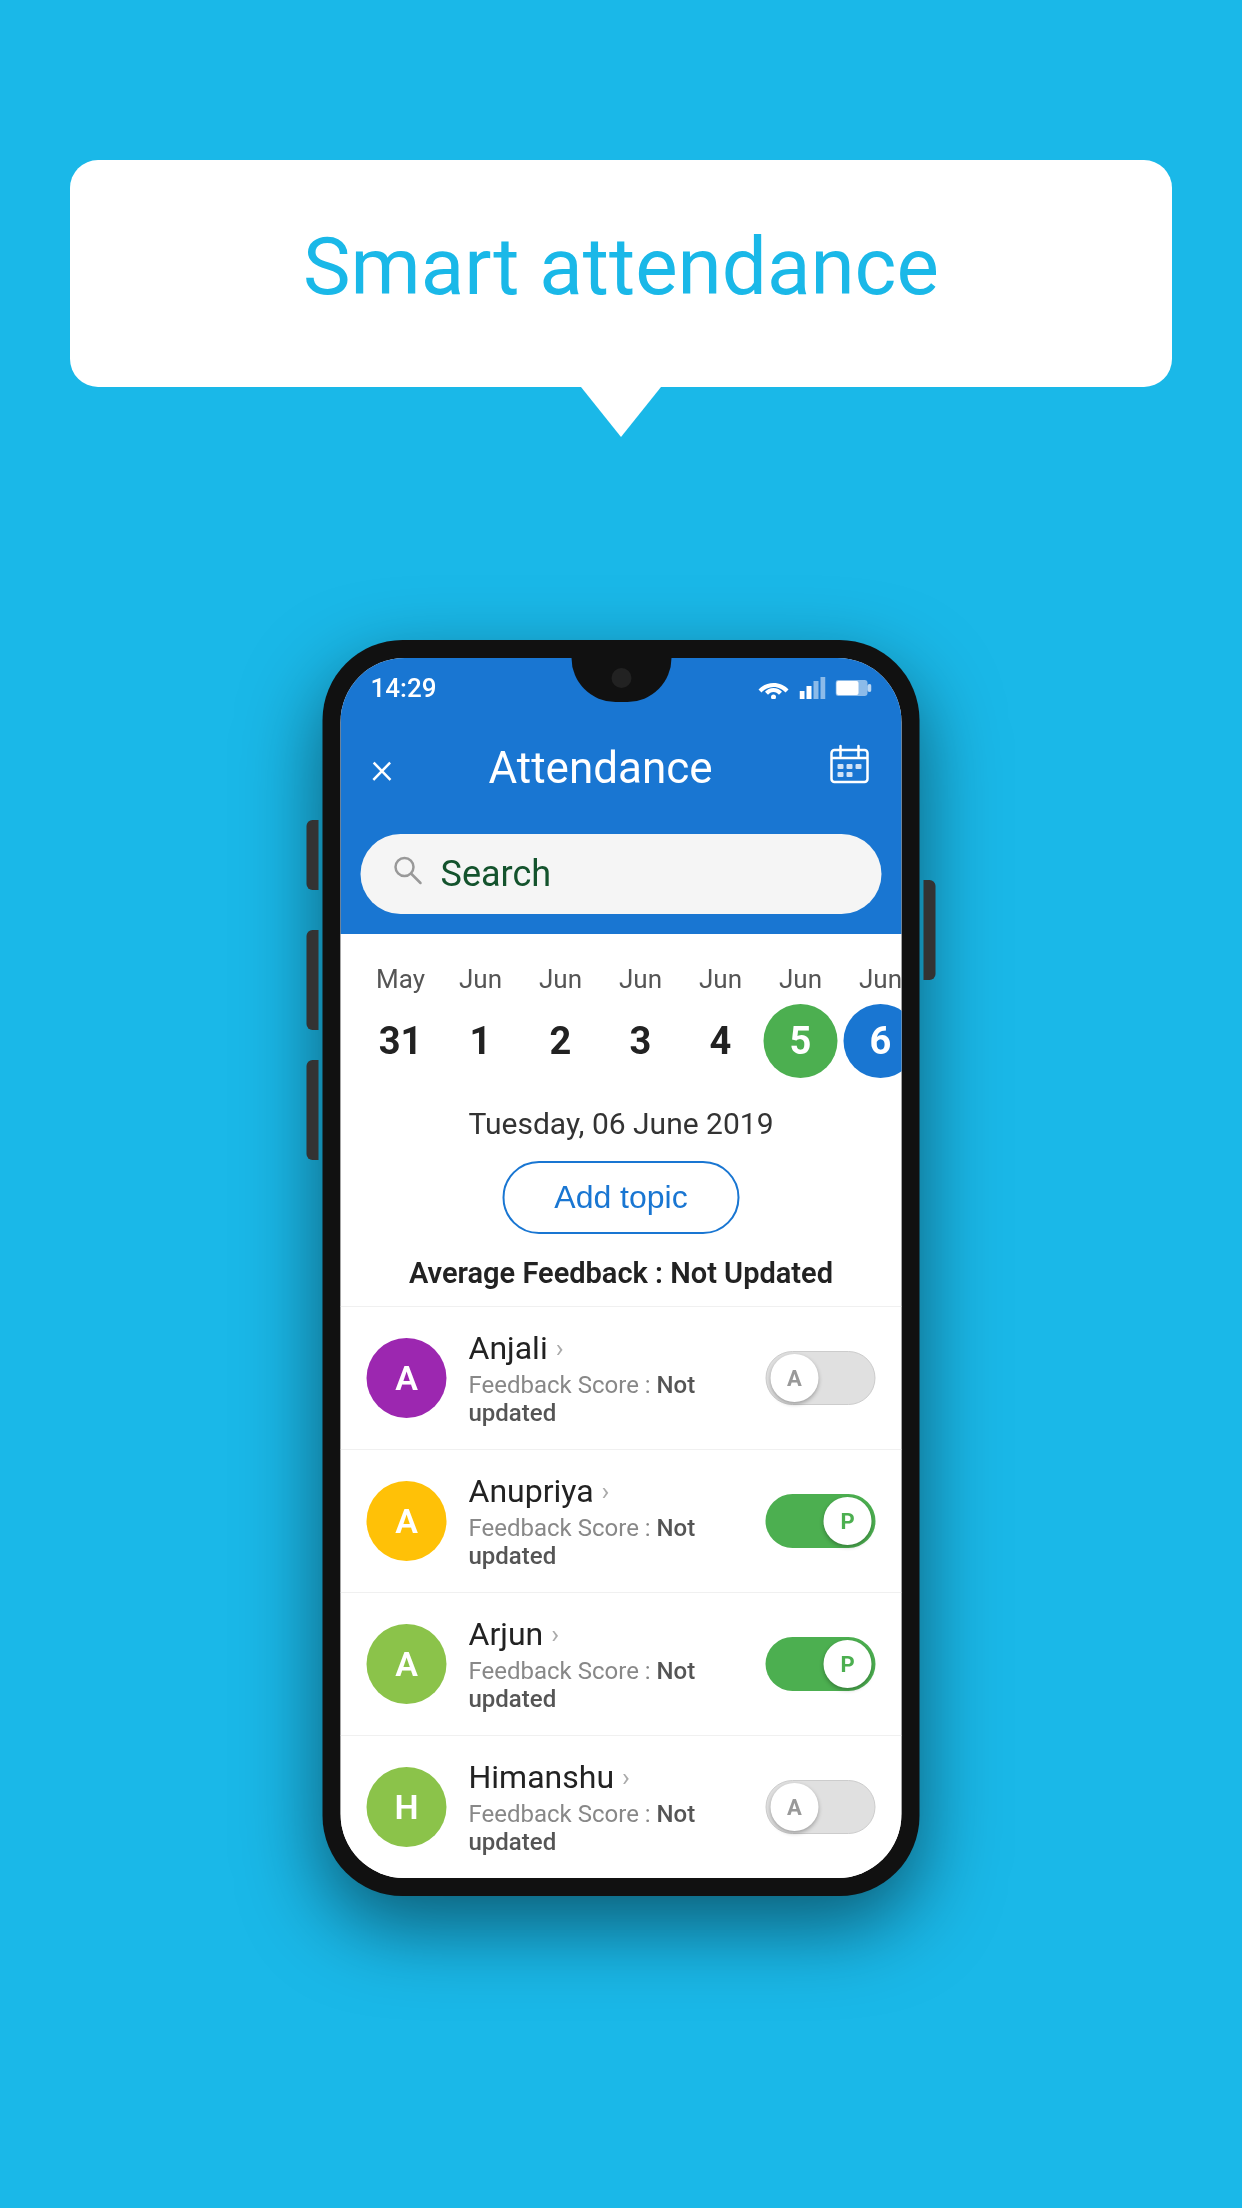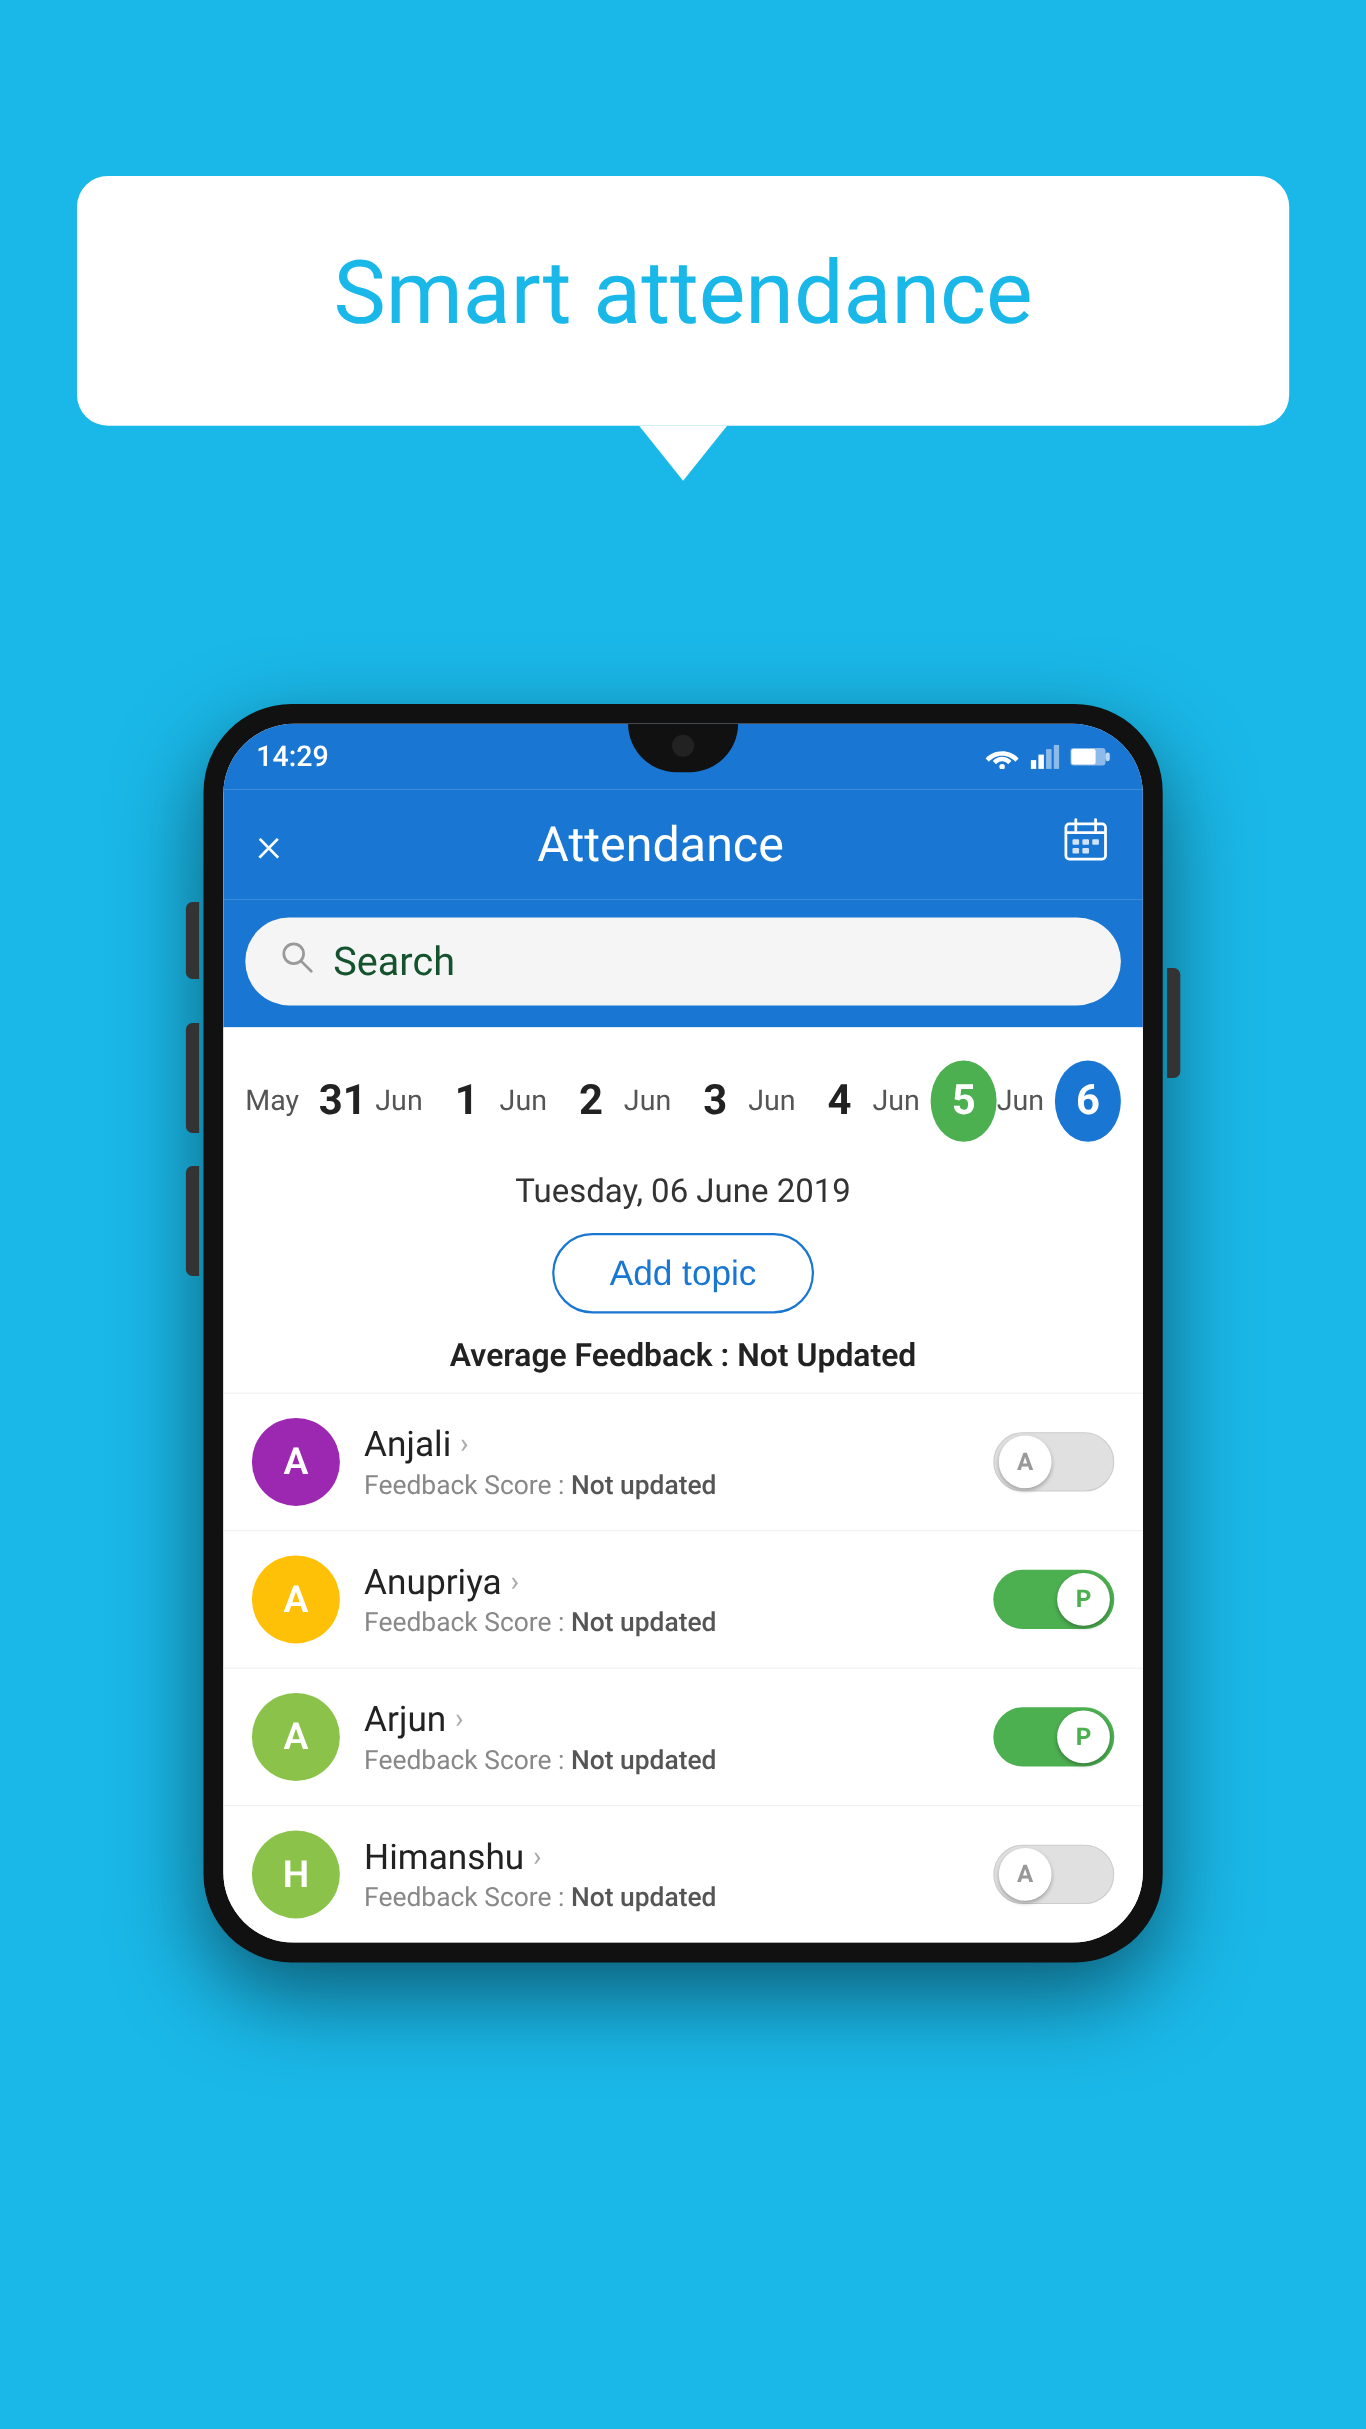"14:29" .phone-wrapper { width: 872px -> 597px }
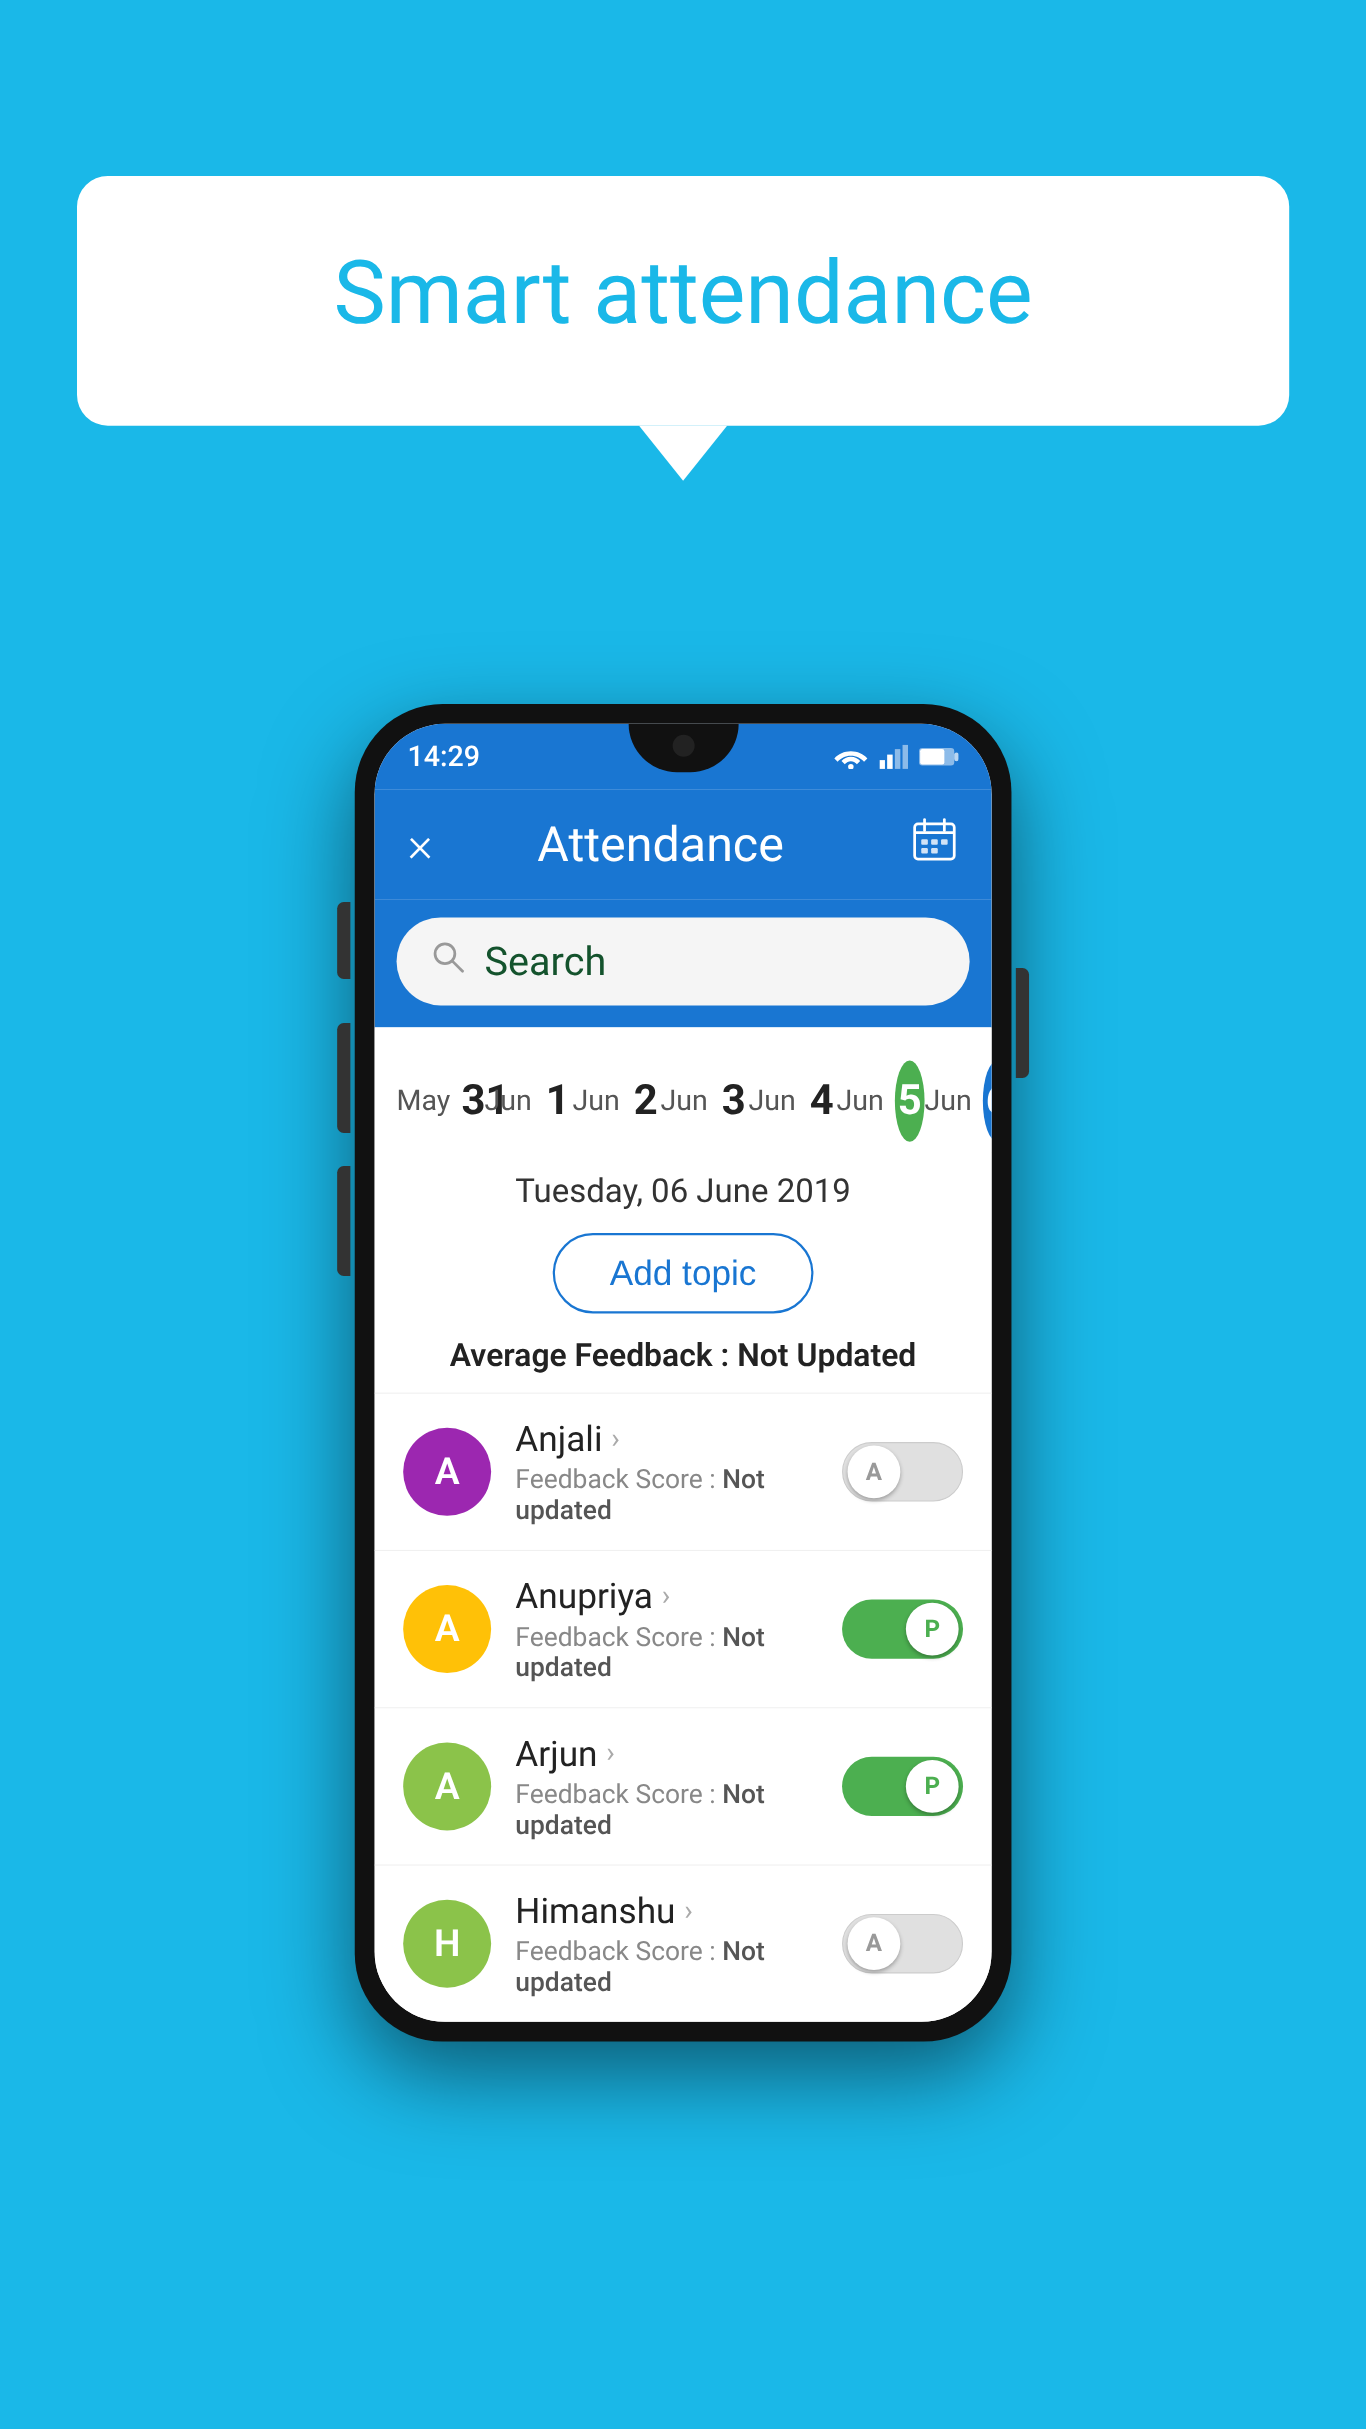"May" .cal-day { flex-direction: row -> column }
